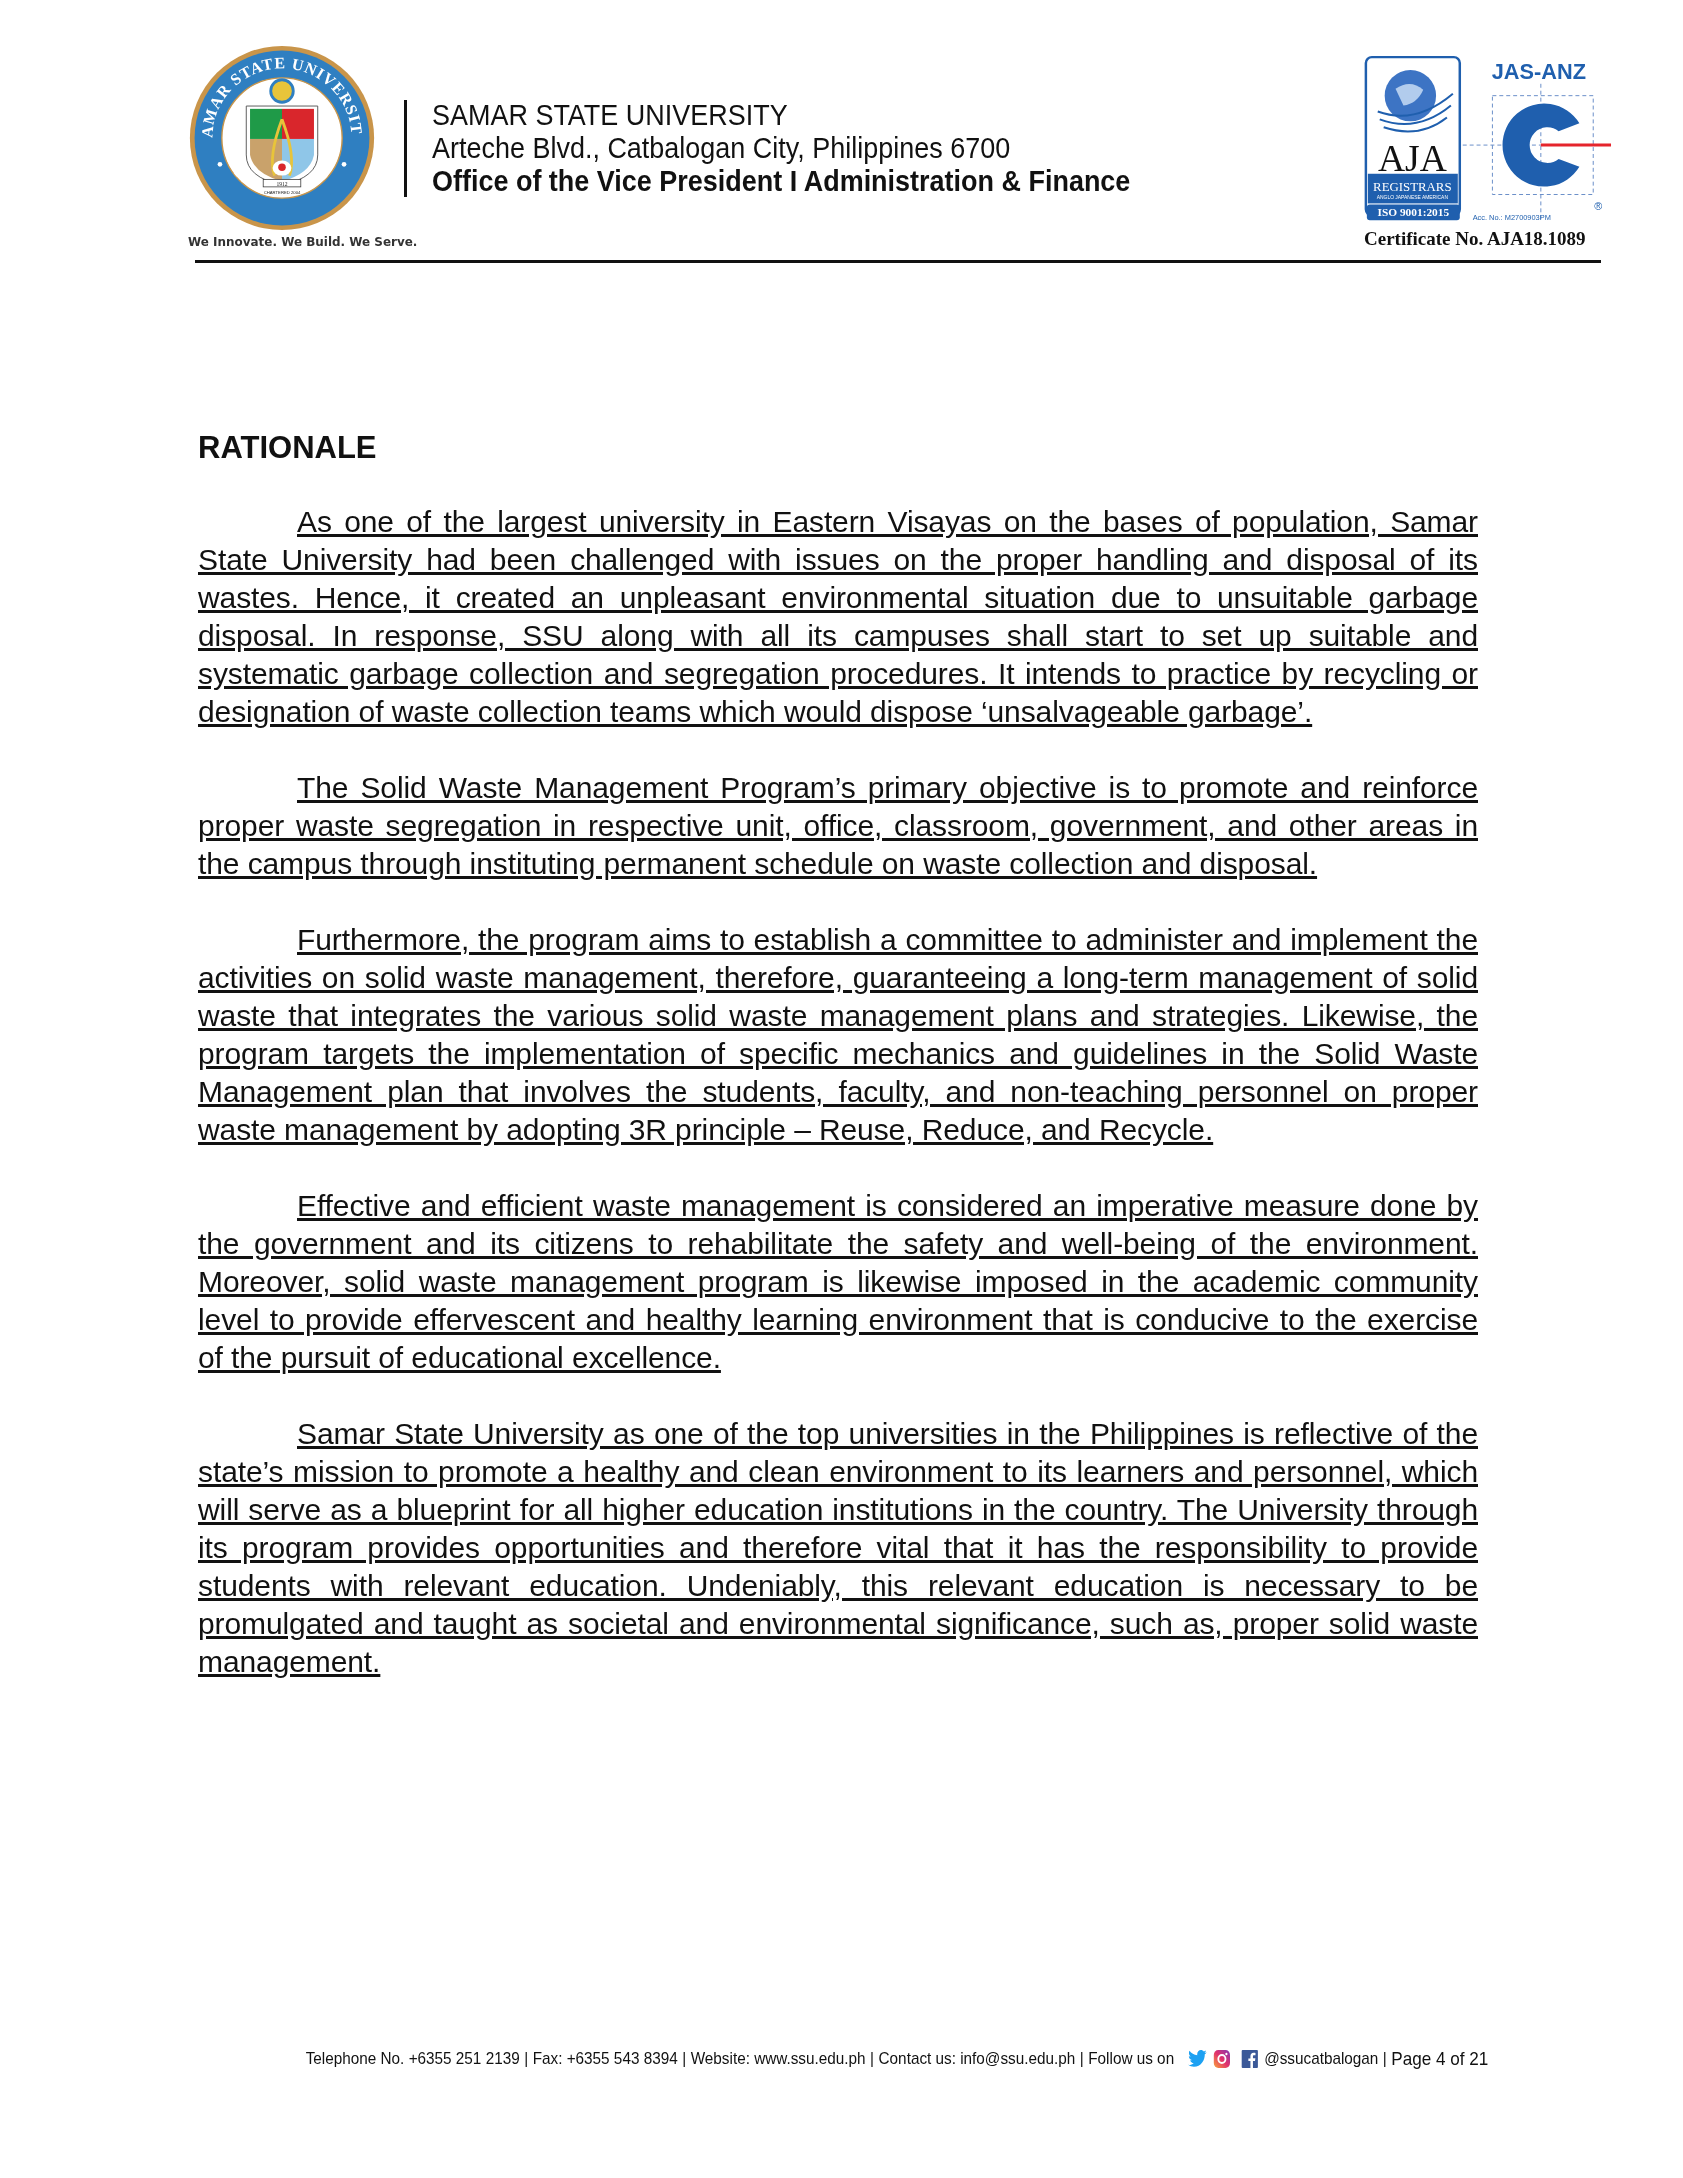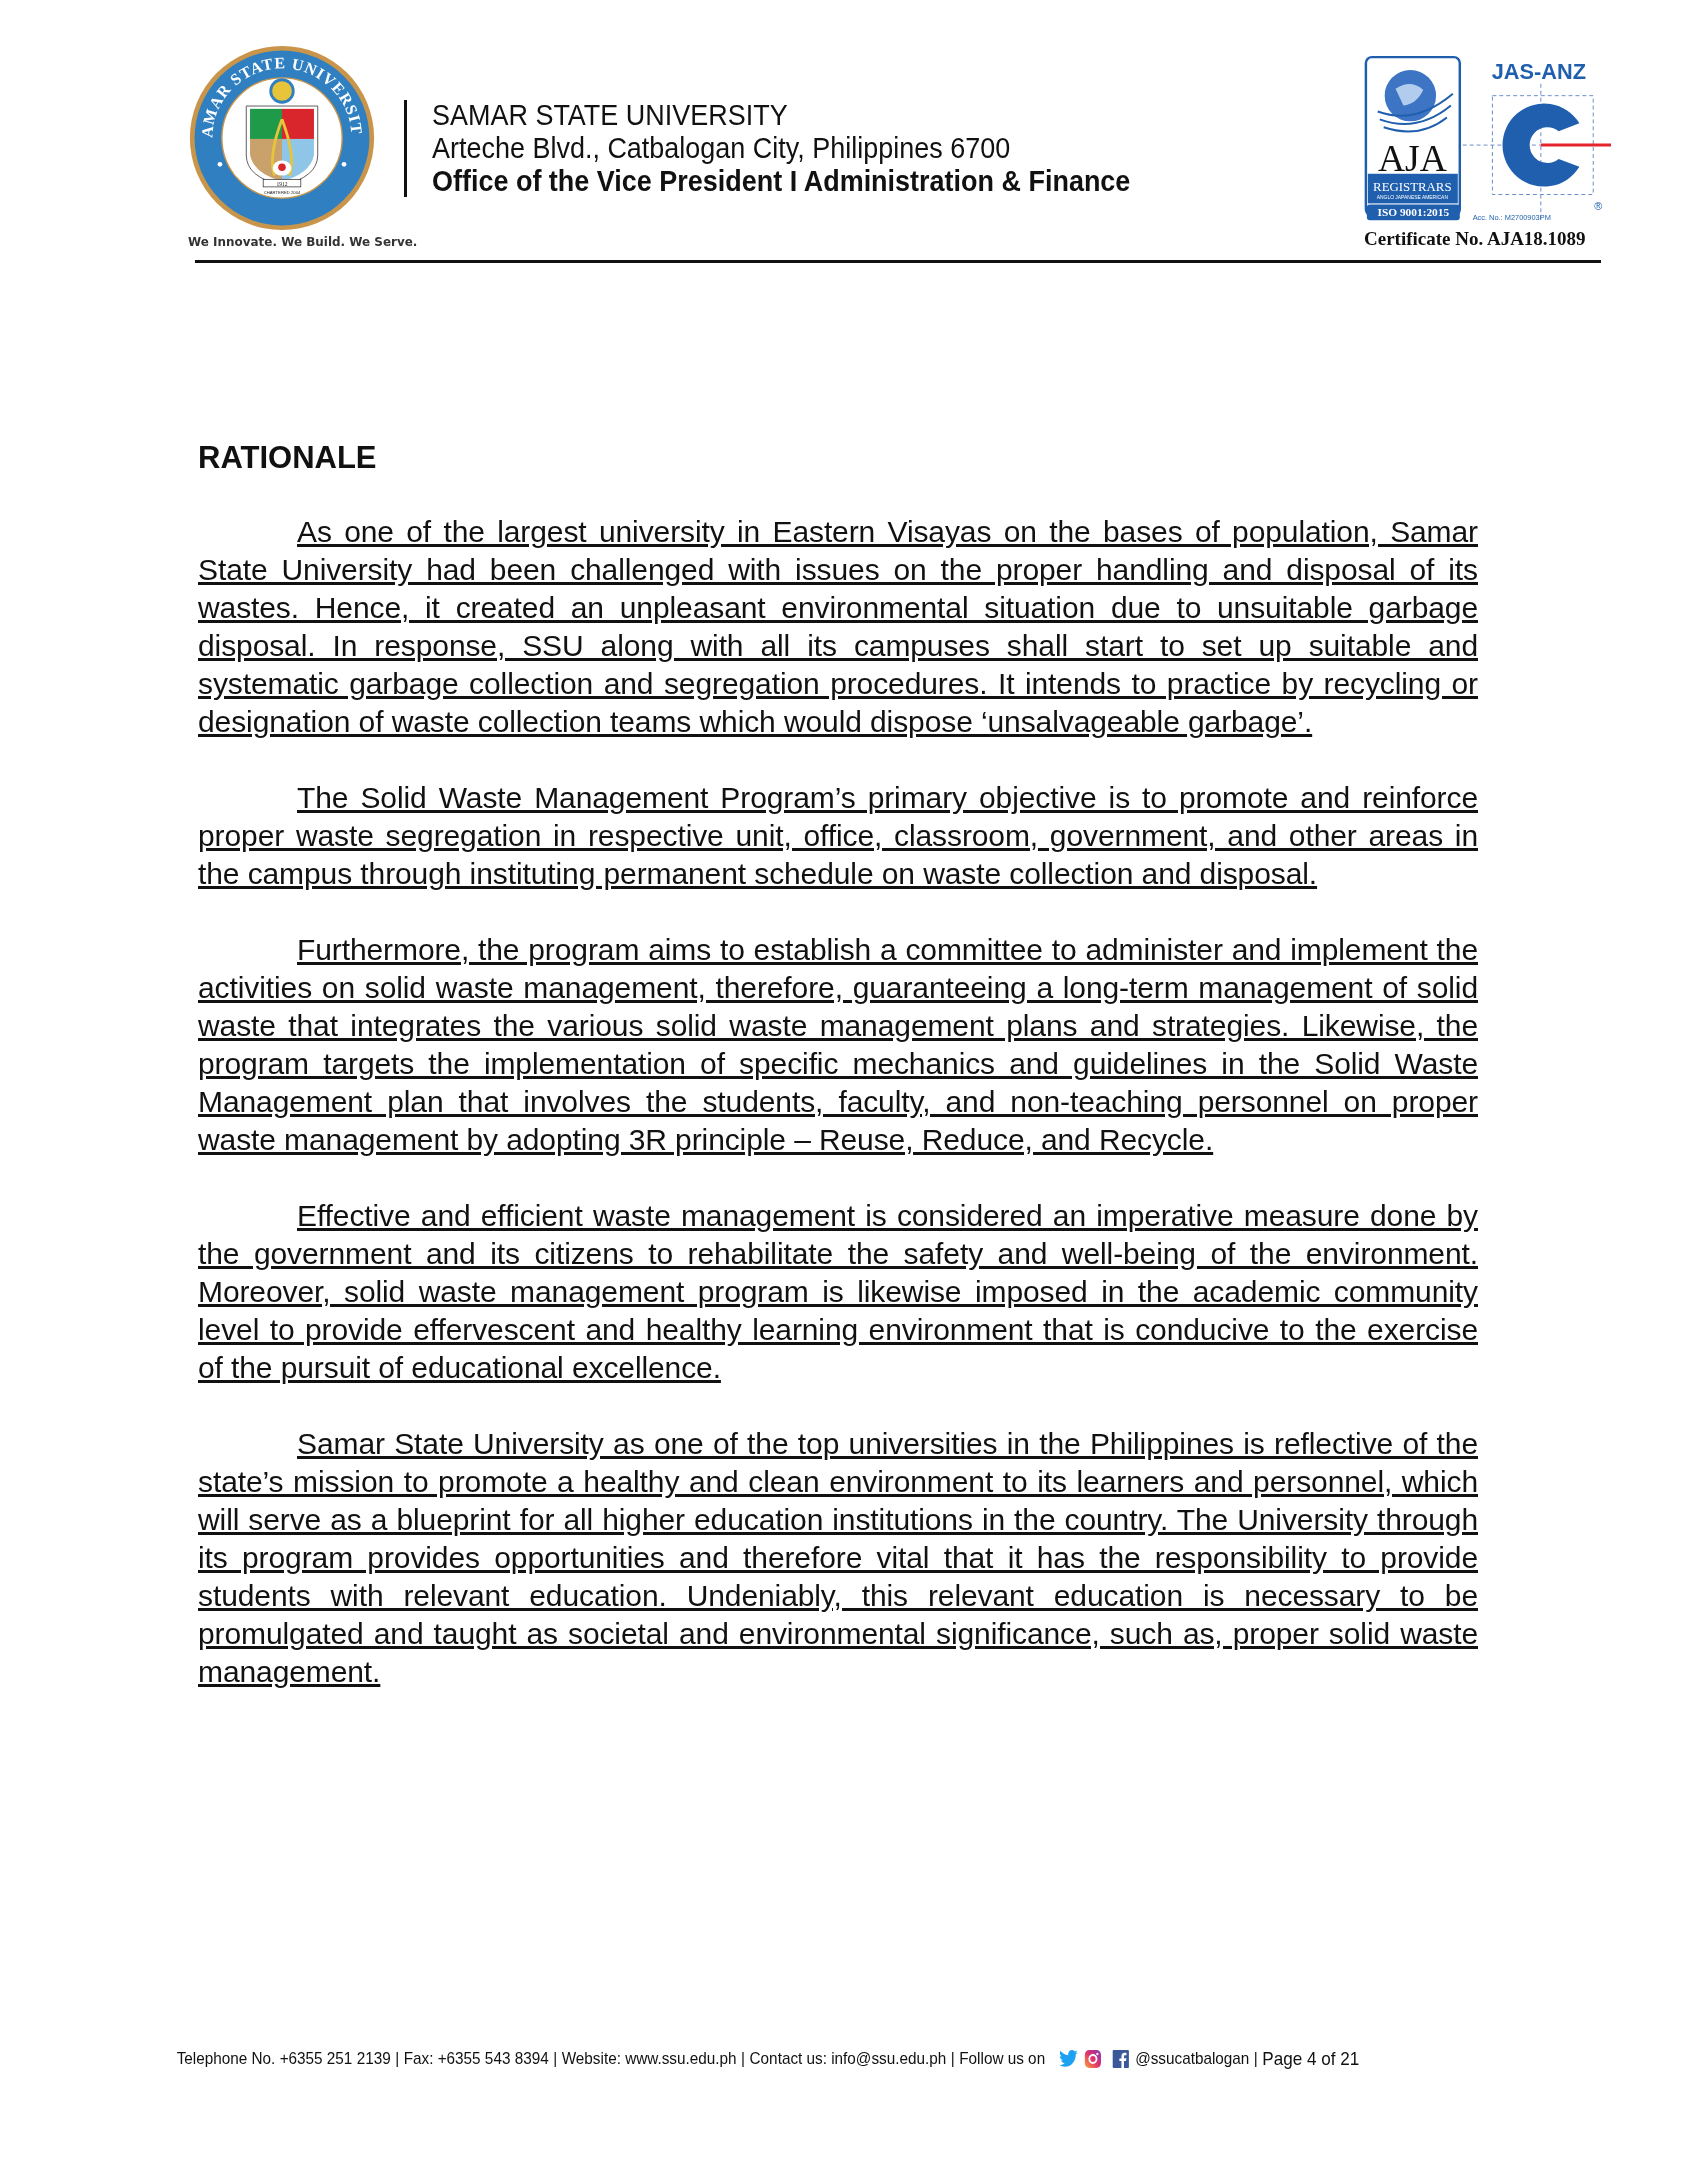"RATIONALE" .section-heading { margin: 10px 0 33px 0 -> 0 0 33px 0 }
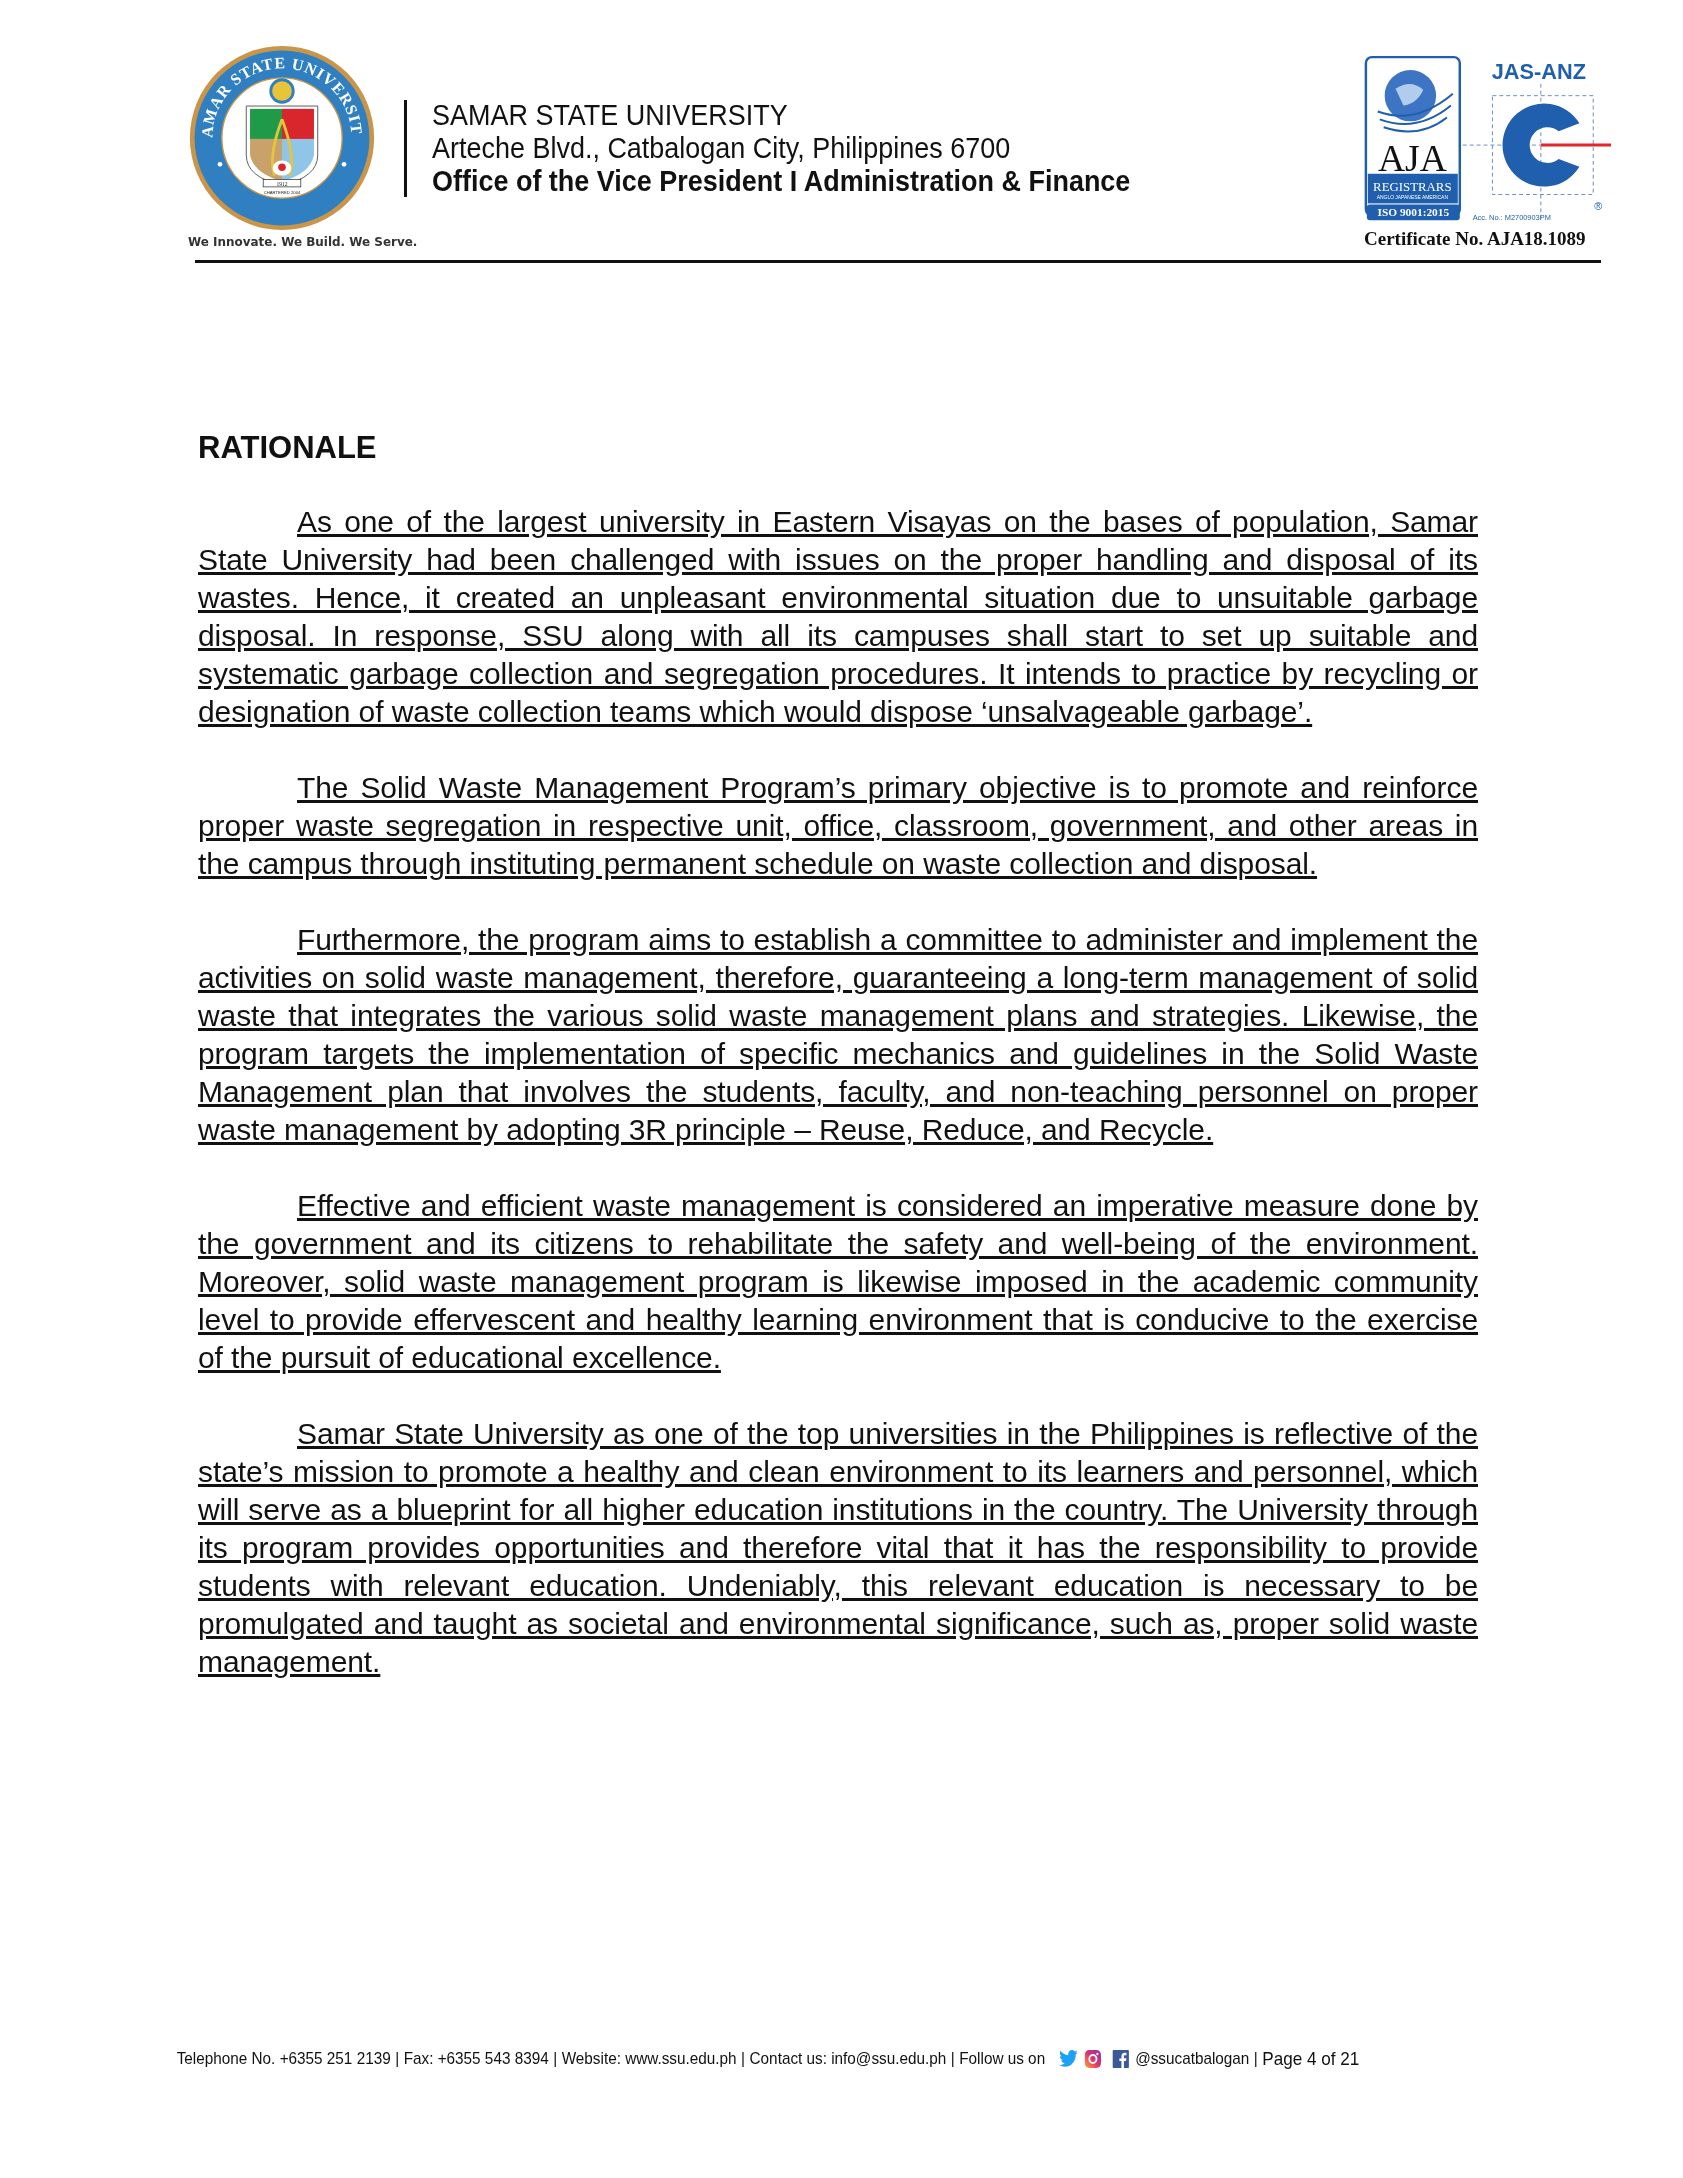"Telephone No. +6355 251 2139" .footer { width: 1356px -> 1683px }
